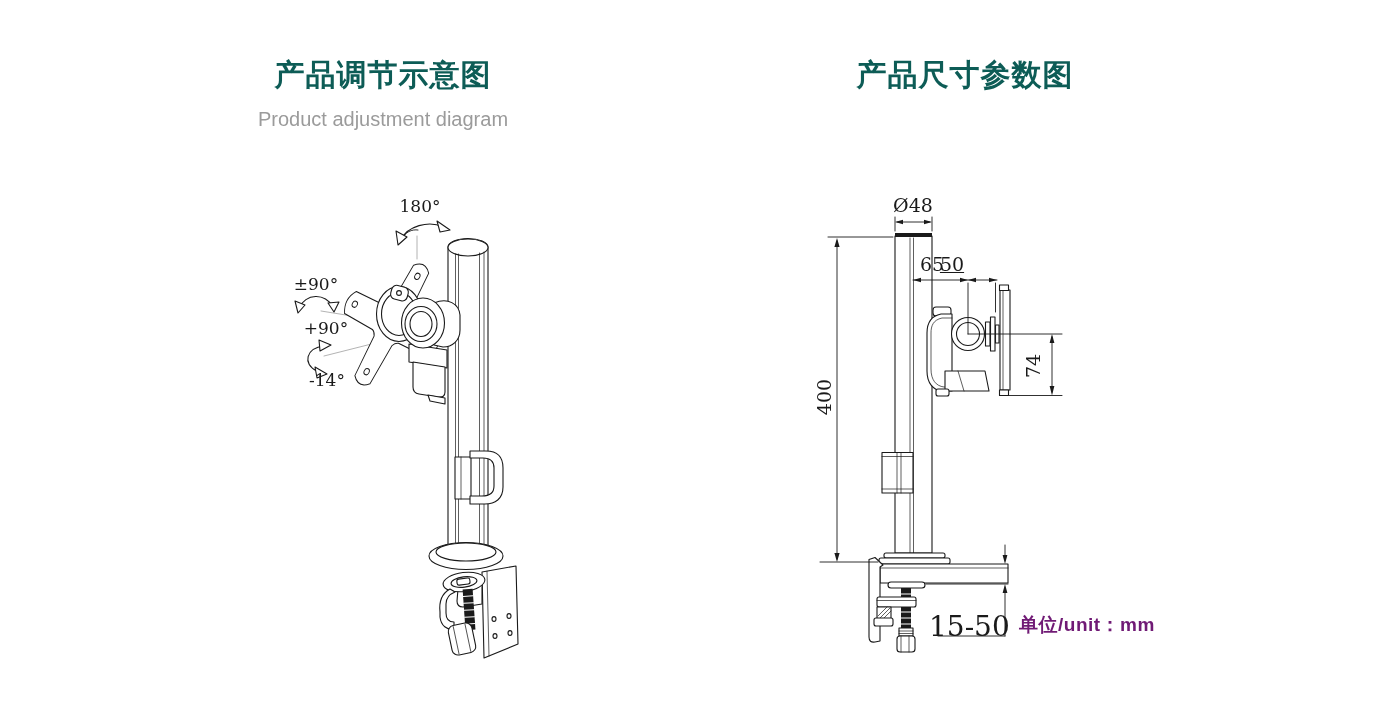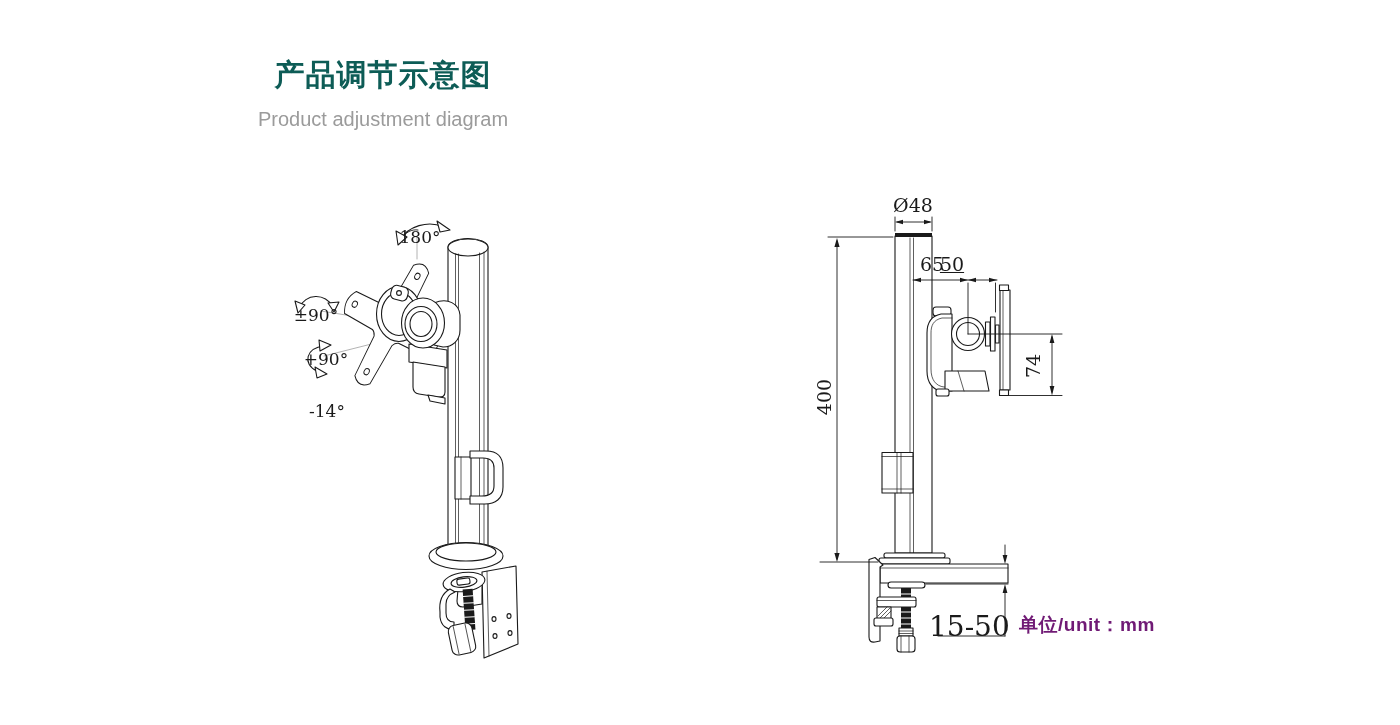"产品尺寸参数图" div.label { html: none -> <div>产品尺寸参数图</div> }
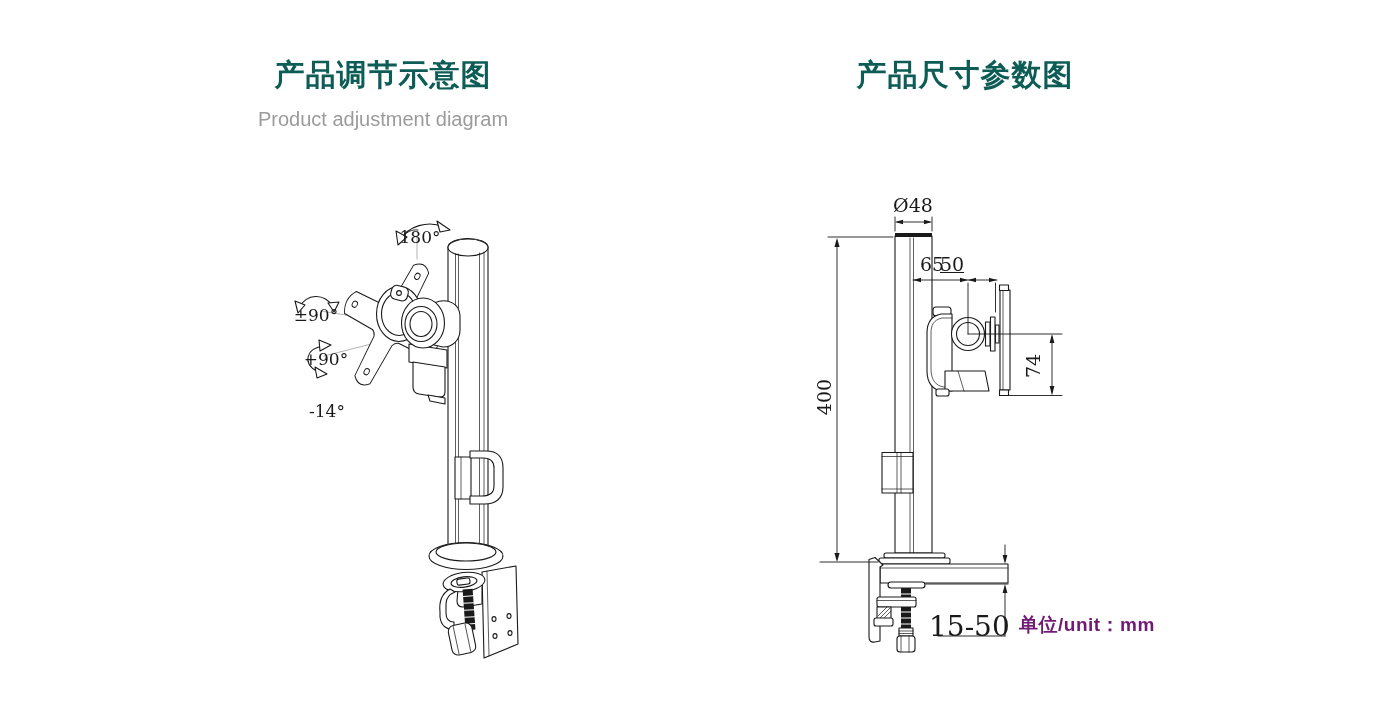"180°" .ang { margin-top: 31px -> none }
